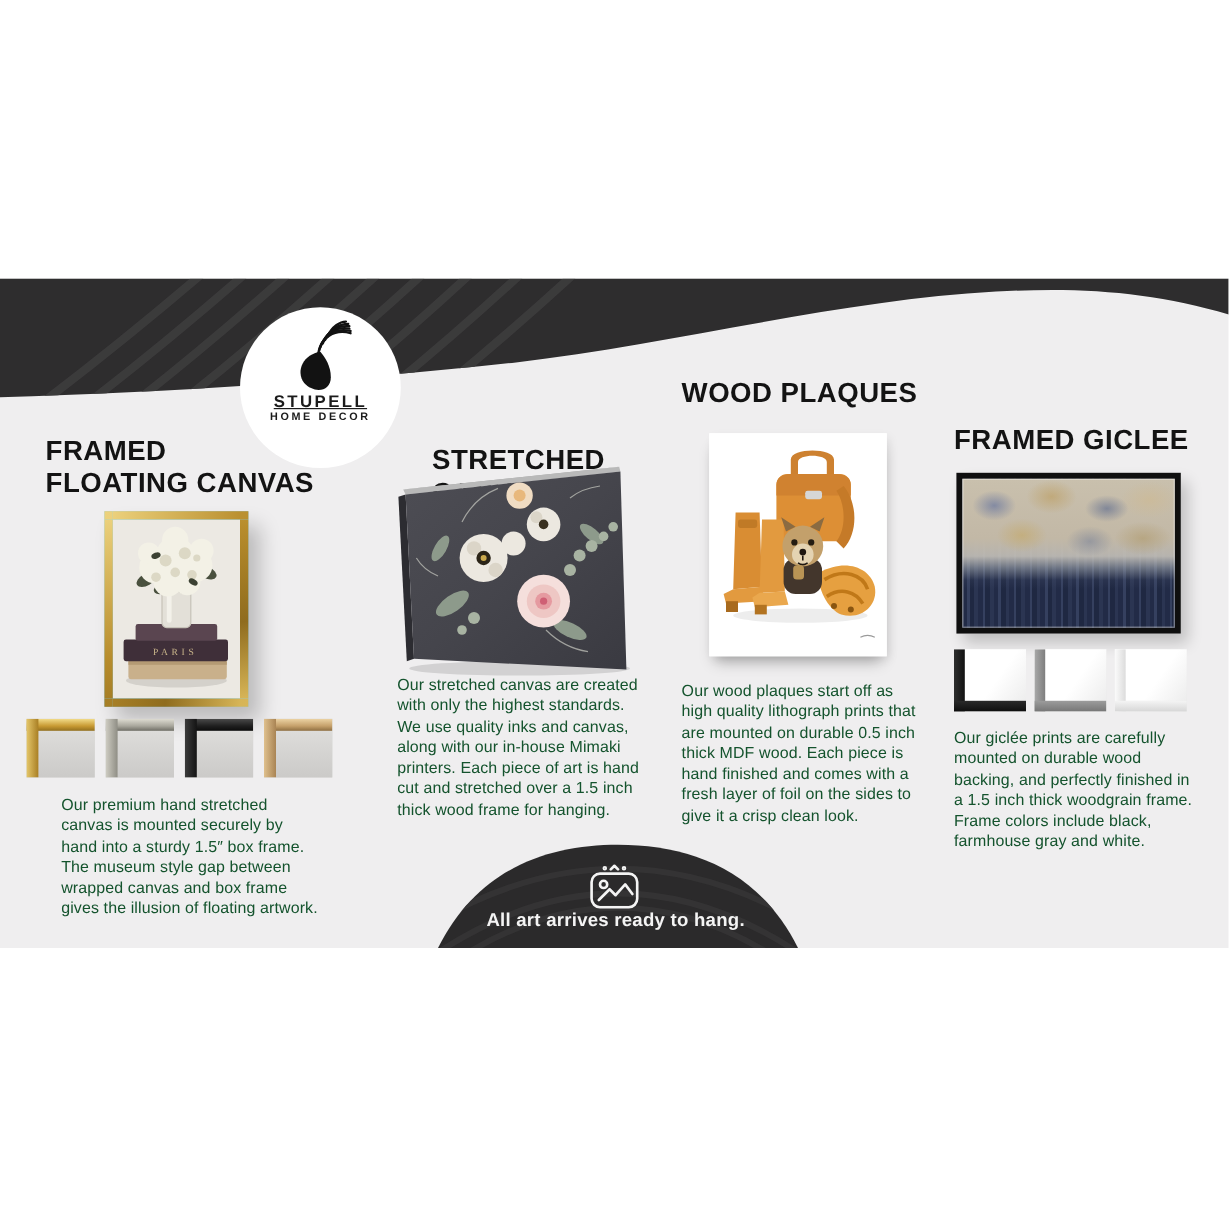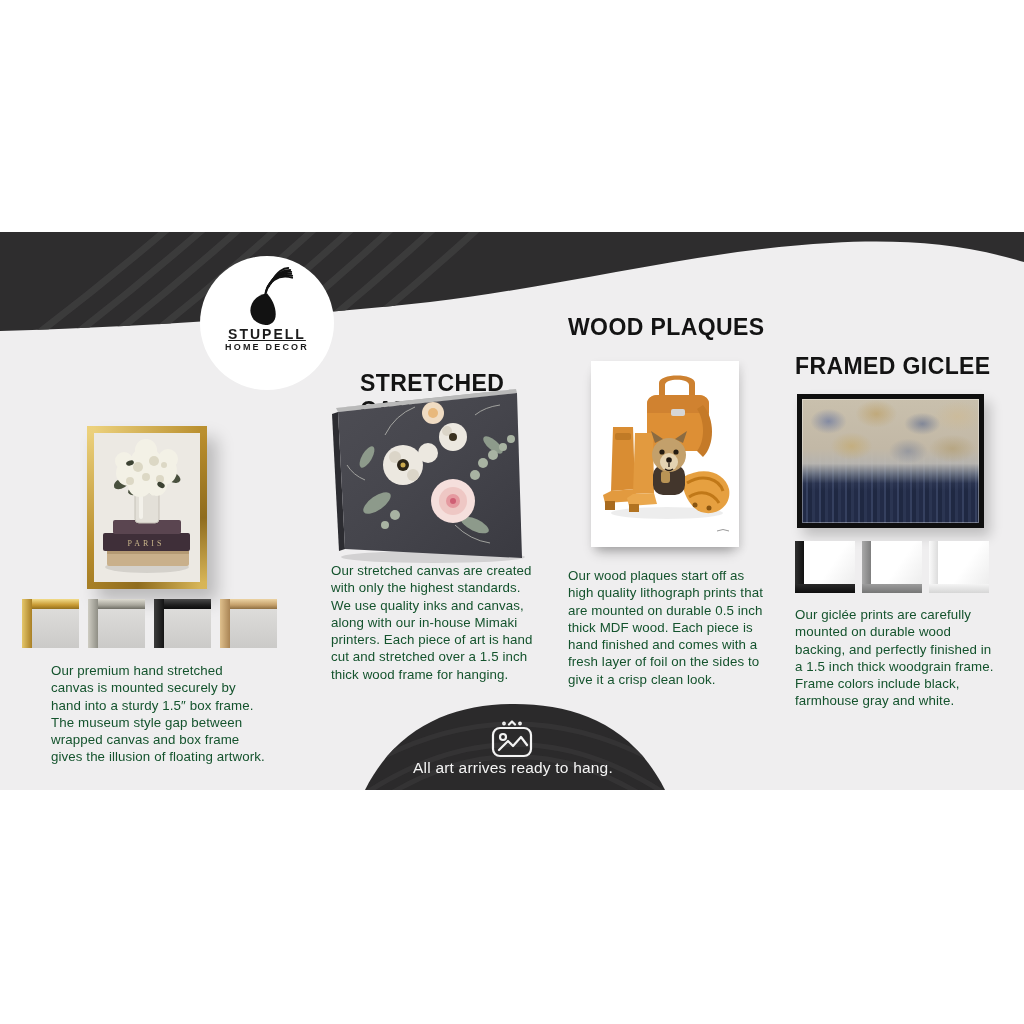"FRAMED" div.hd { html: none -> <div> <span>FRAMED</span> <span>FLOATING CANVAS</span> </div> }
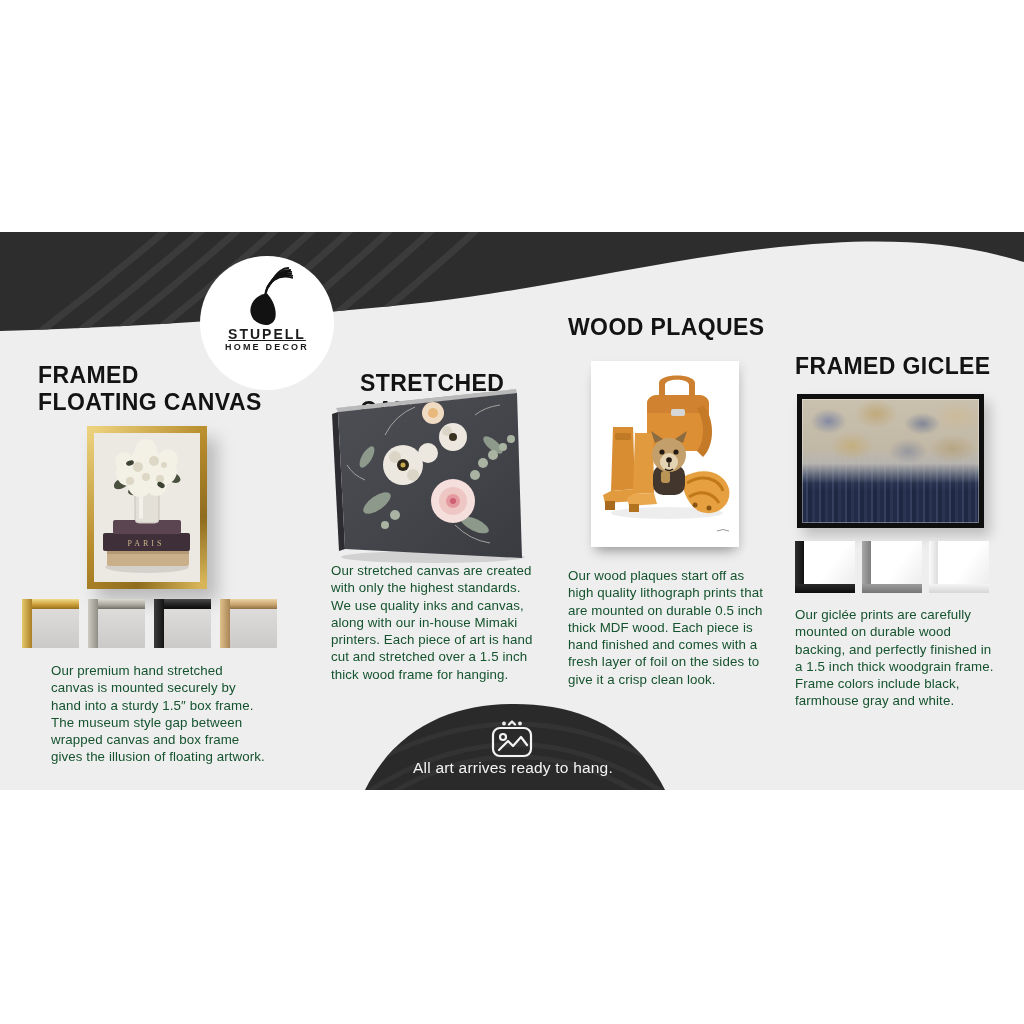"All art arrives ready to" .dome-text { font-weight: none -> bold }
